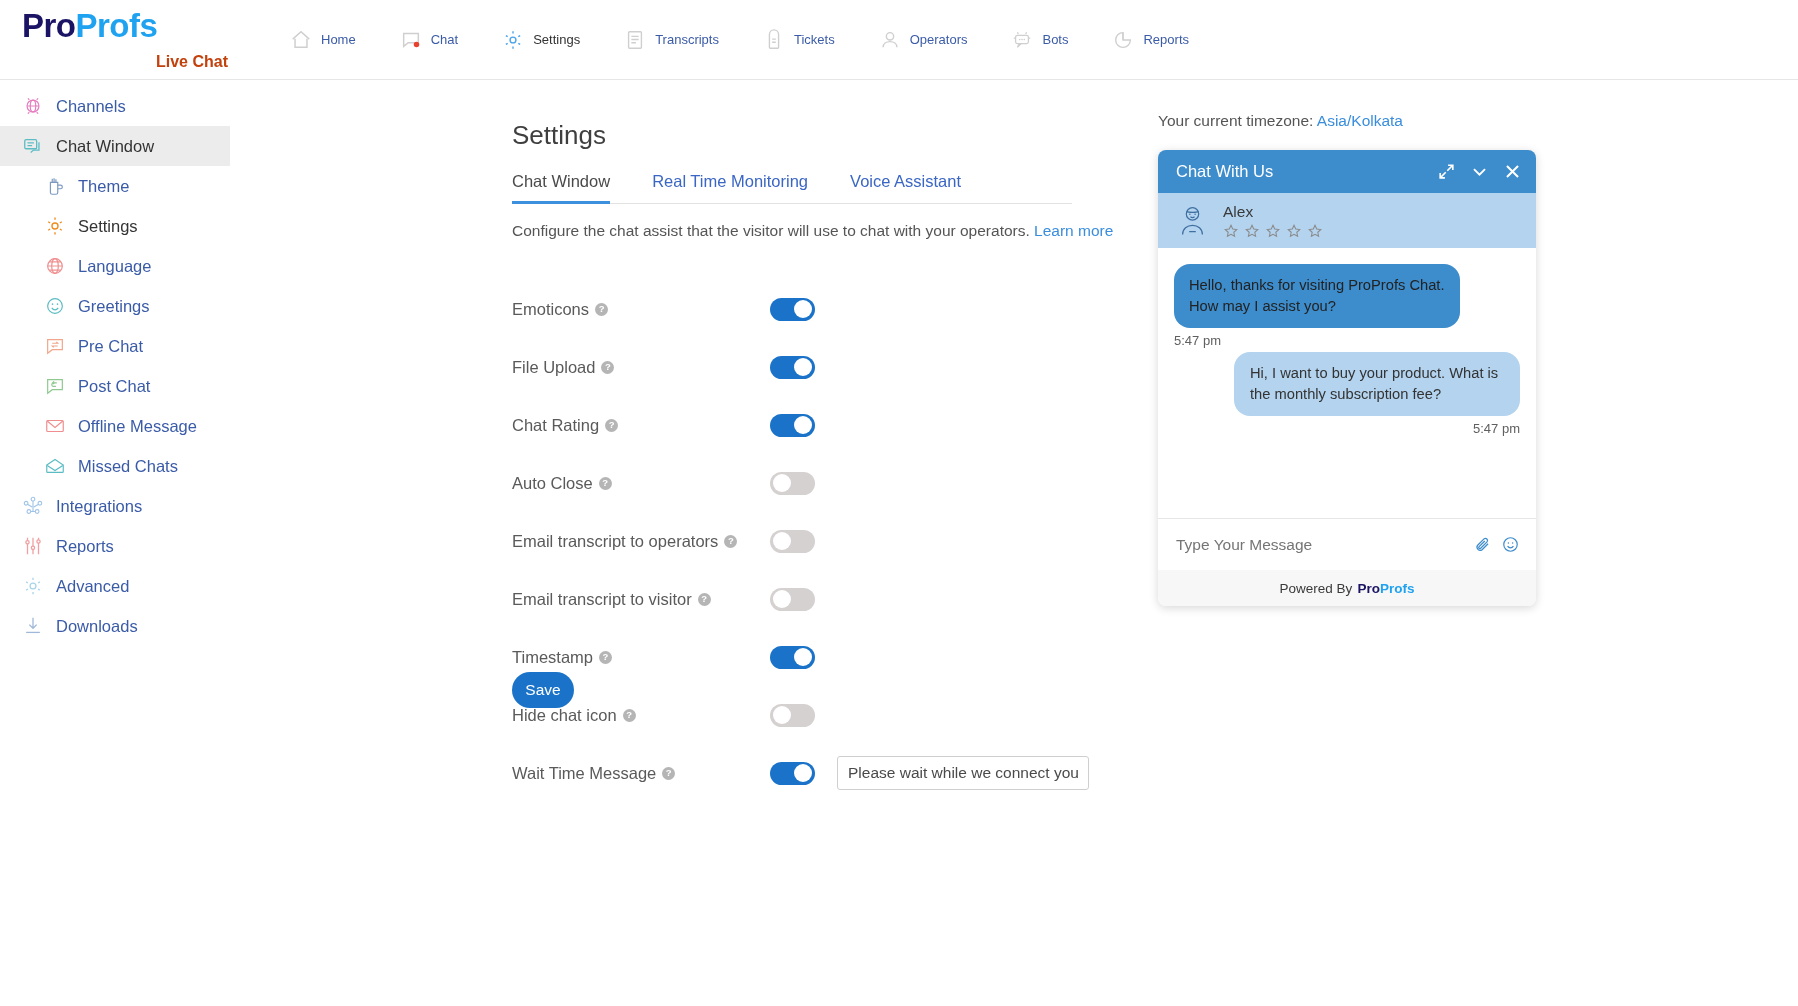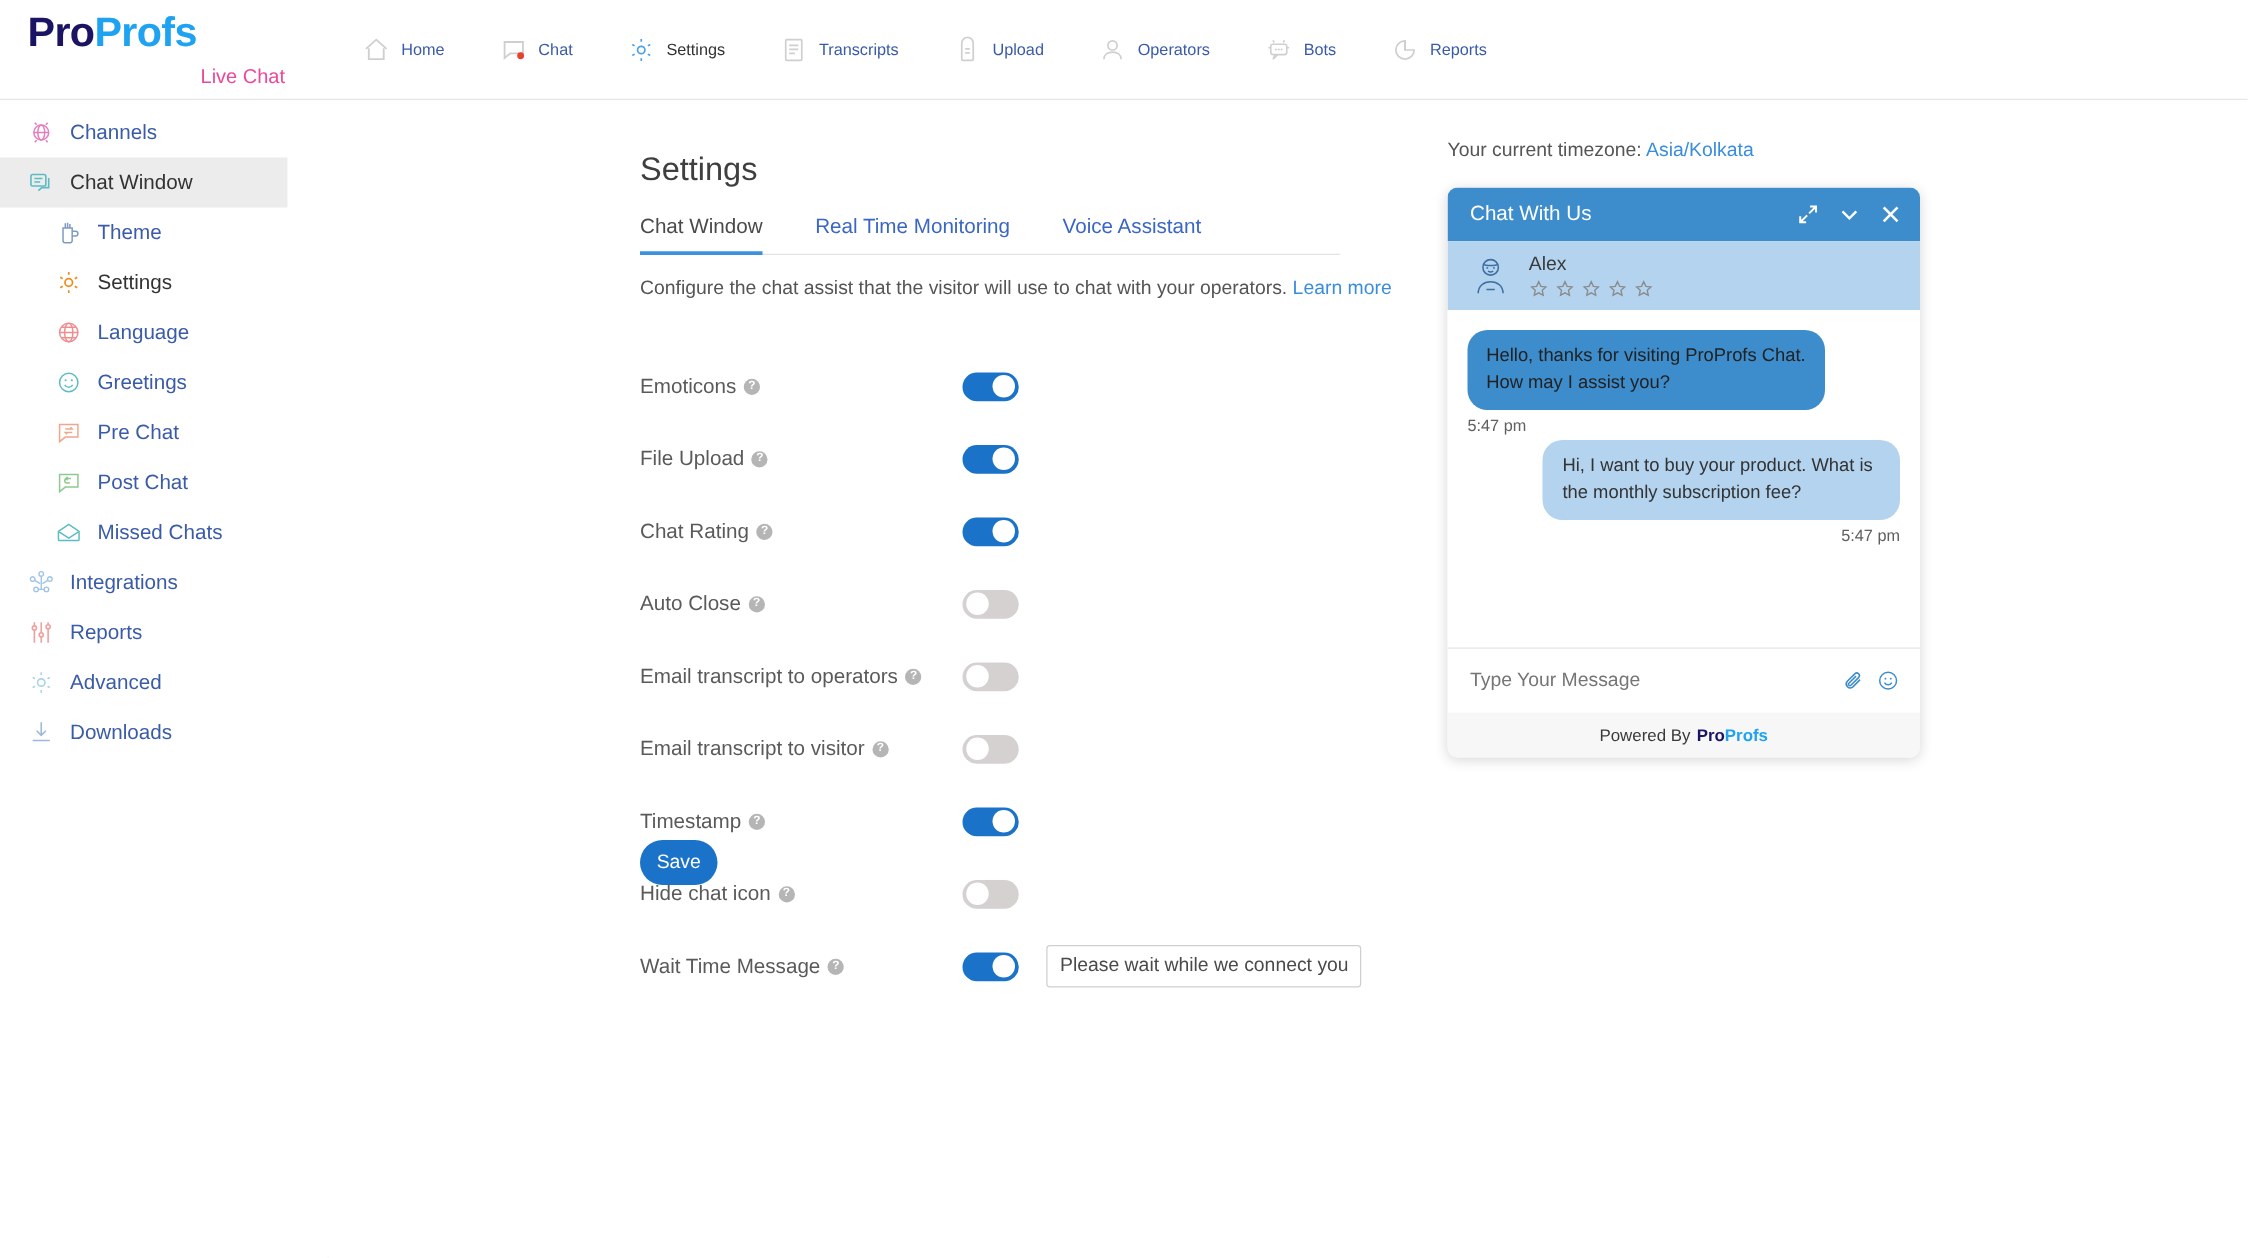"Upload" span { text: Upload -> Tickets }
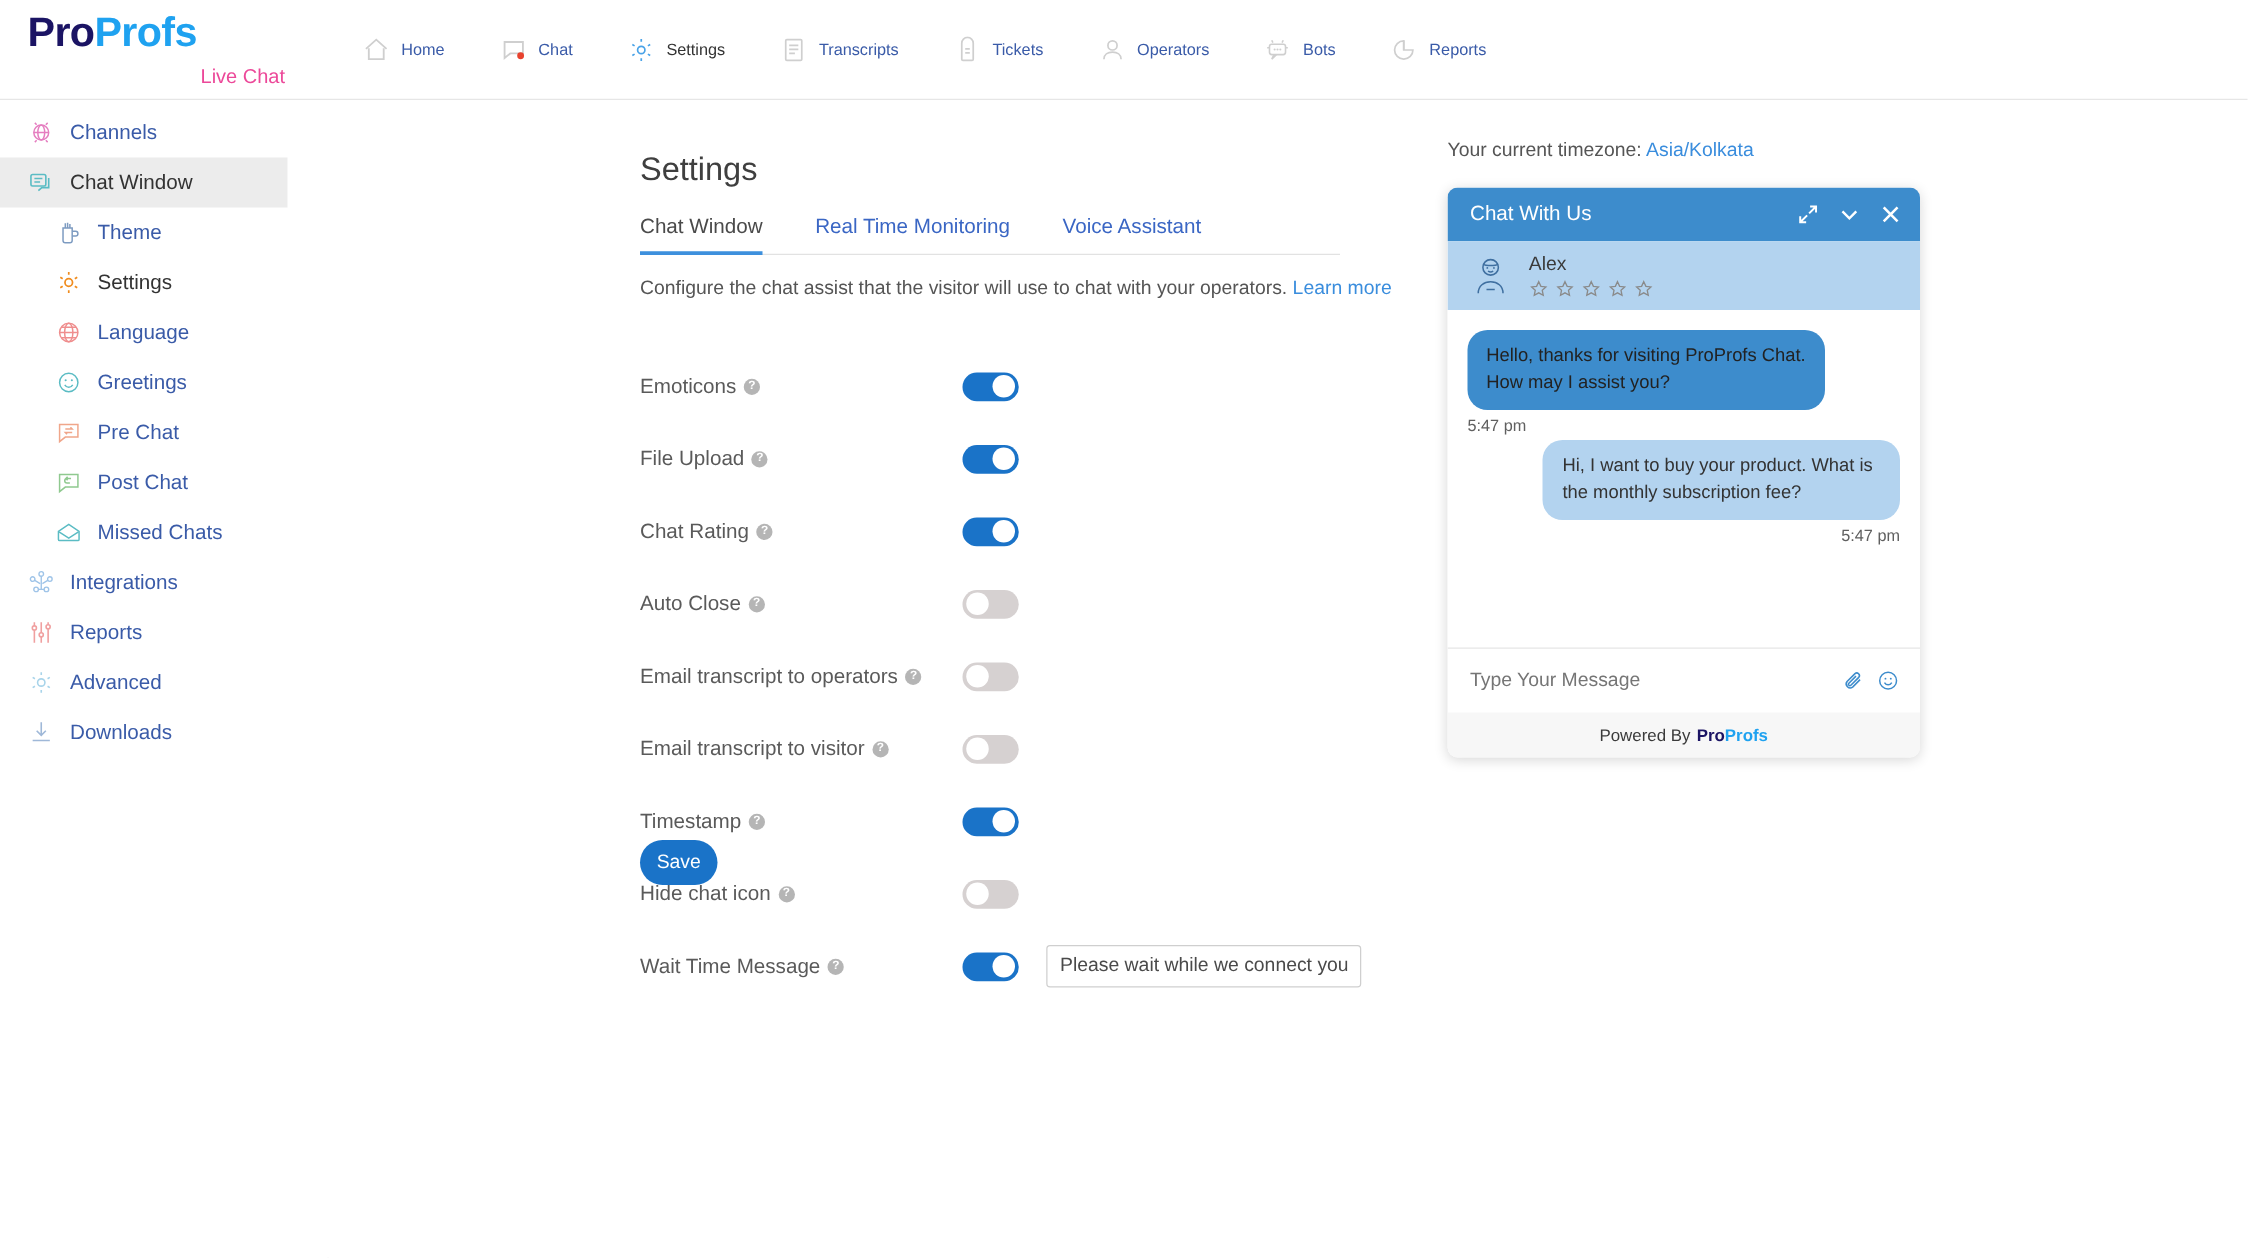"Live Chat" .logo-sub { color: #ec4899 -> #c2410c; font-weight: normal -> bold }
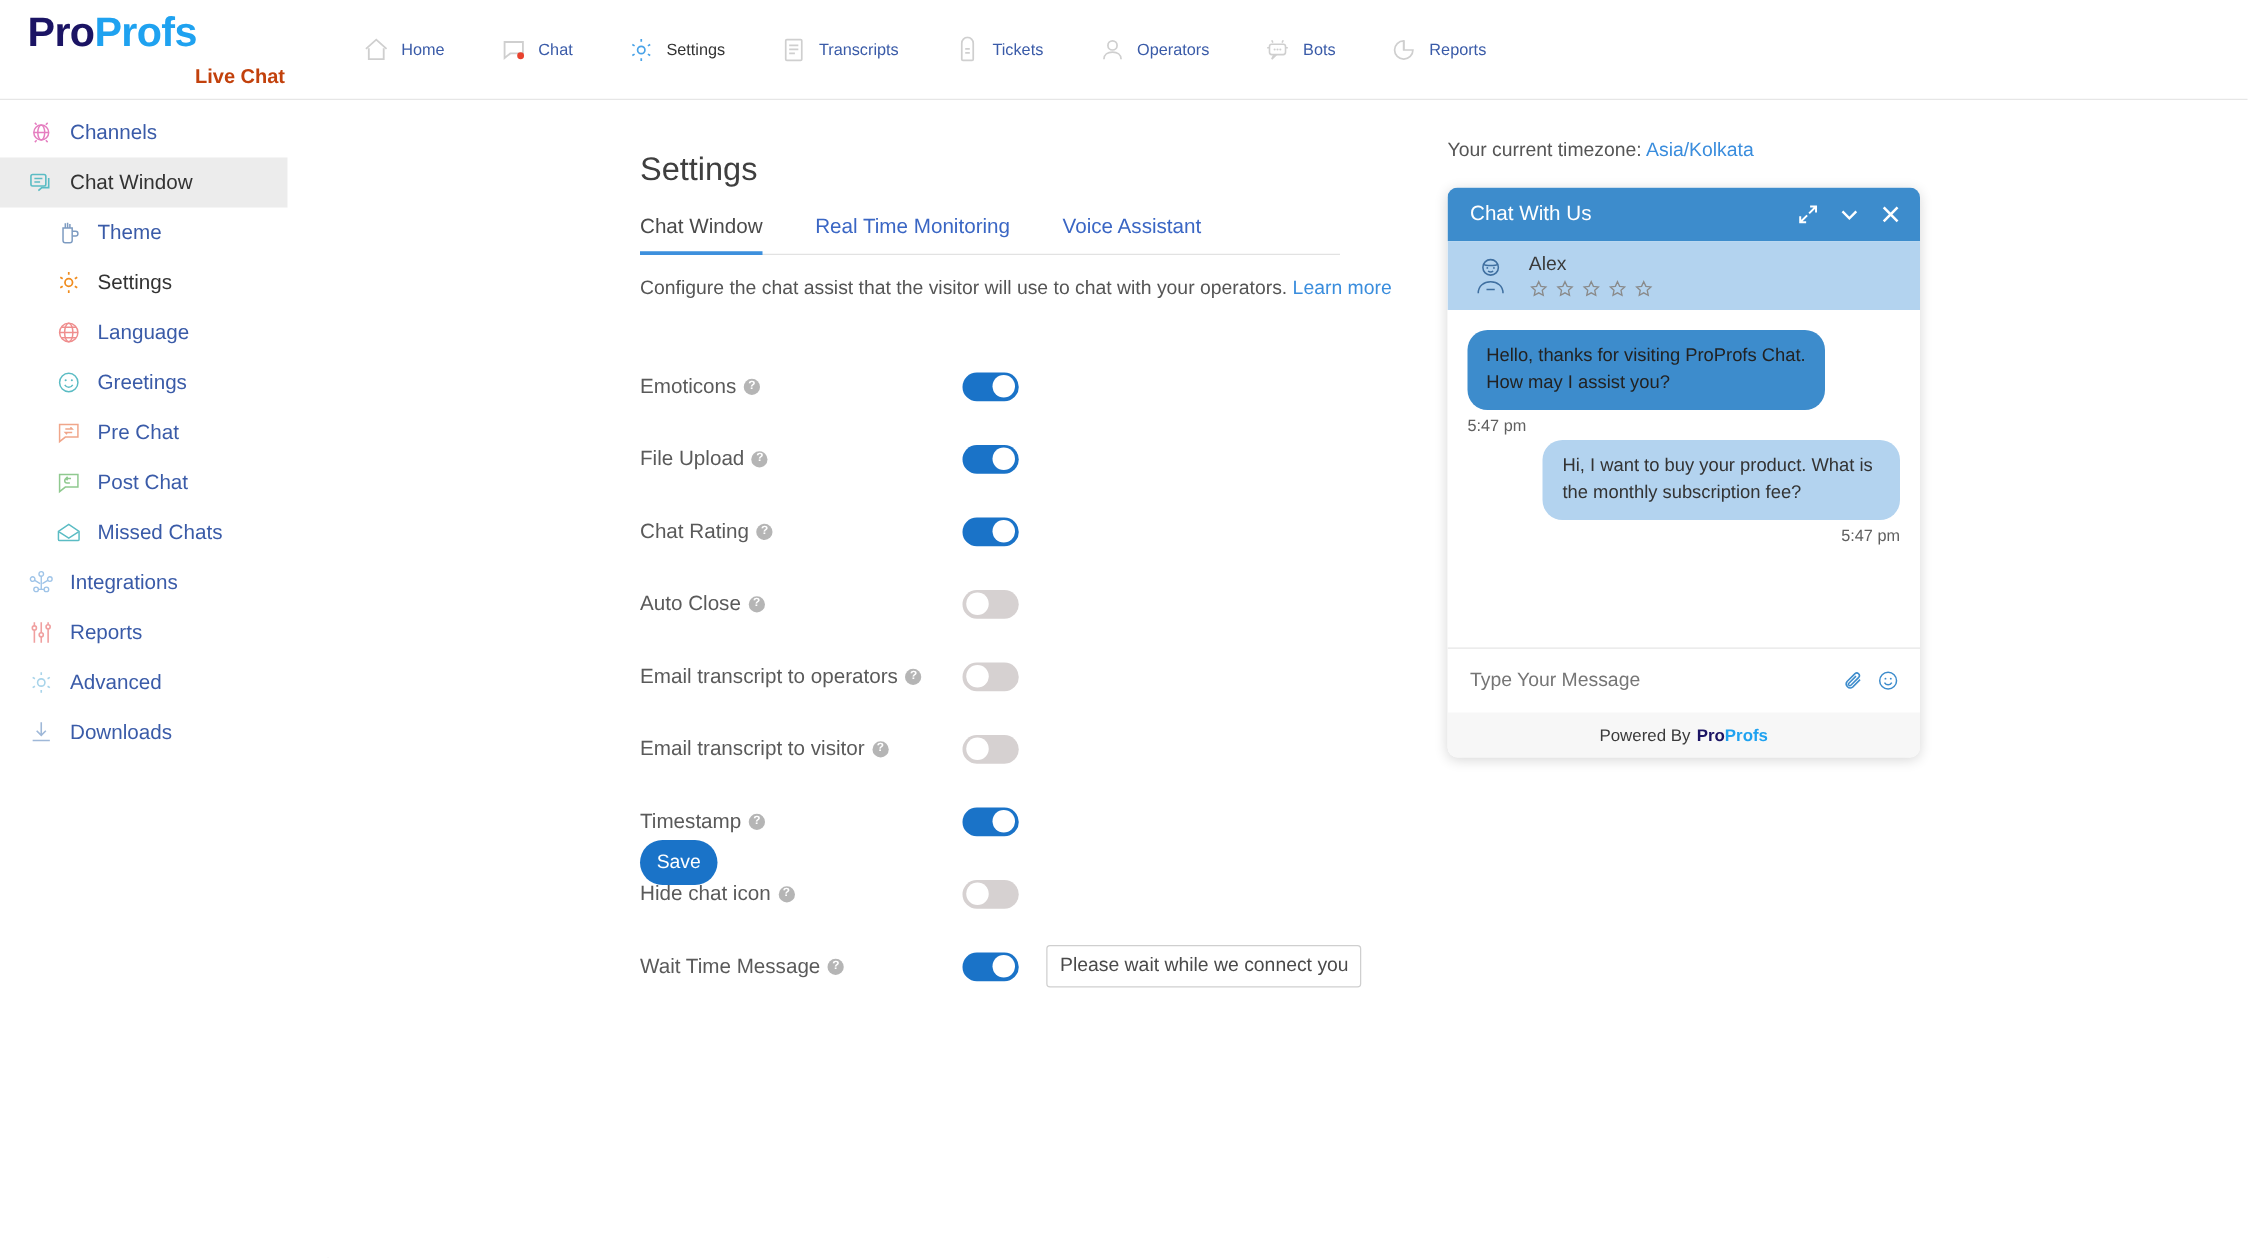"Offline Message" div.side-row { html: none -> <div> <svg> <rect></rect> <path></path> </svg> <span>Offline Message</span> </div> }
